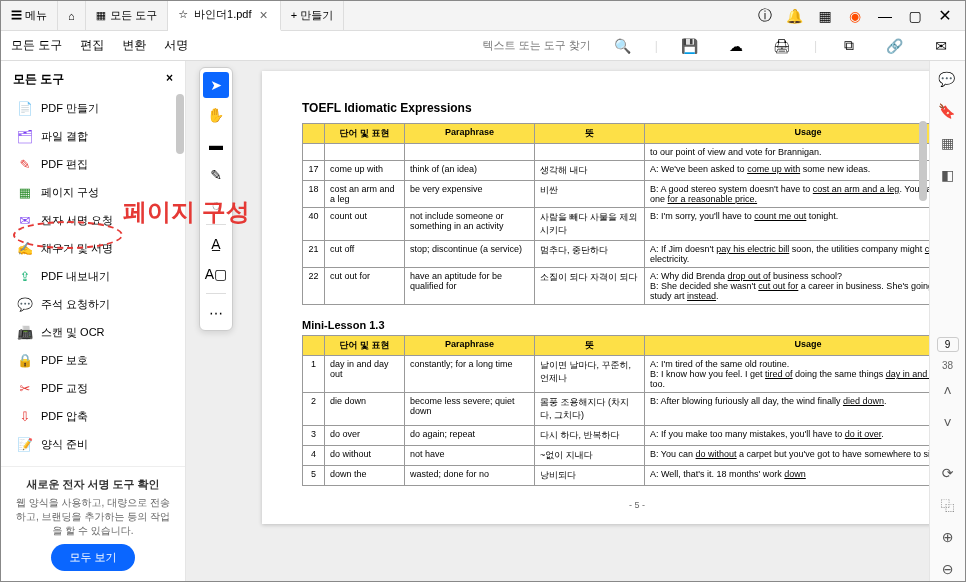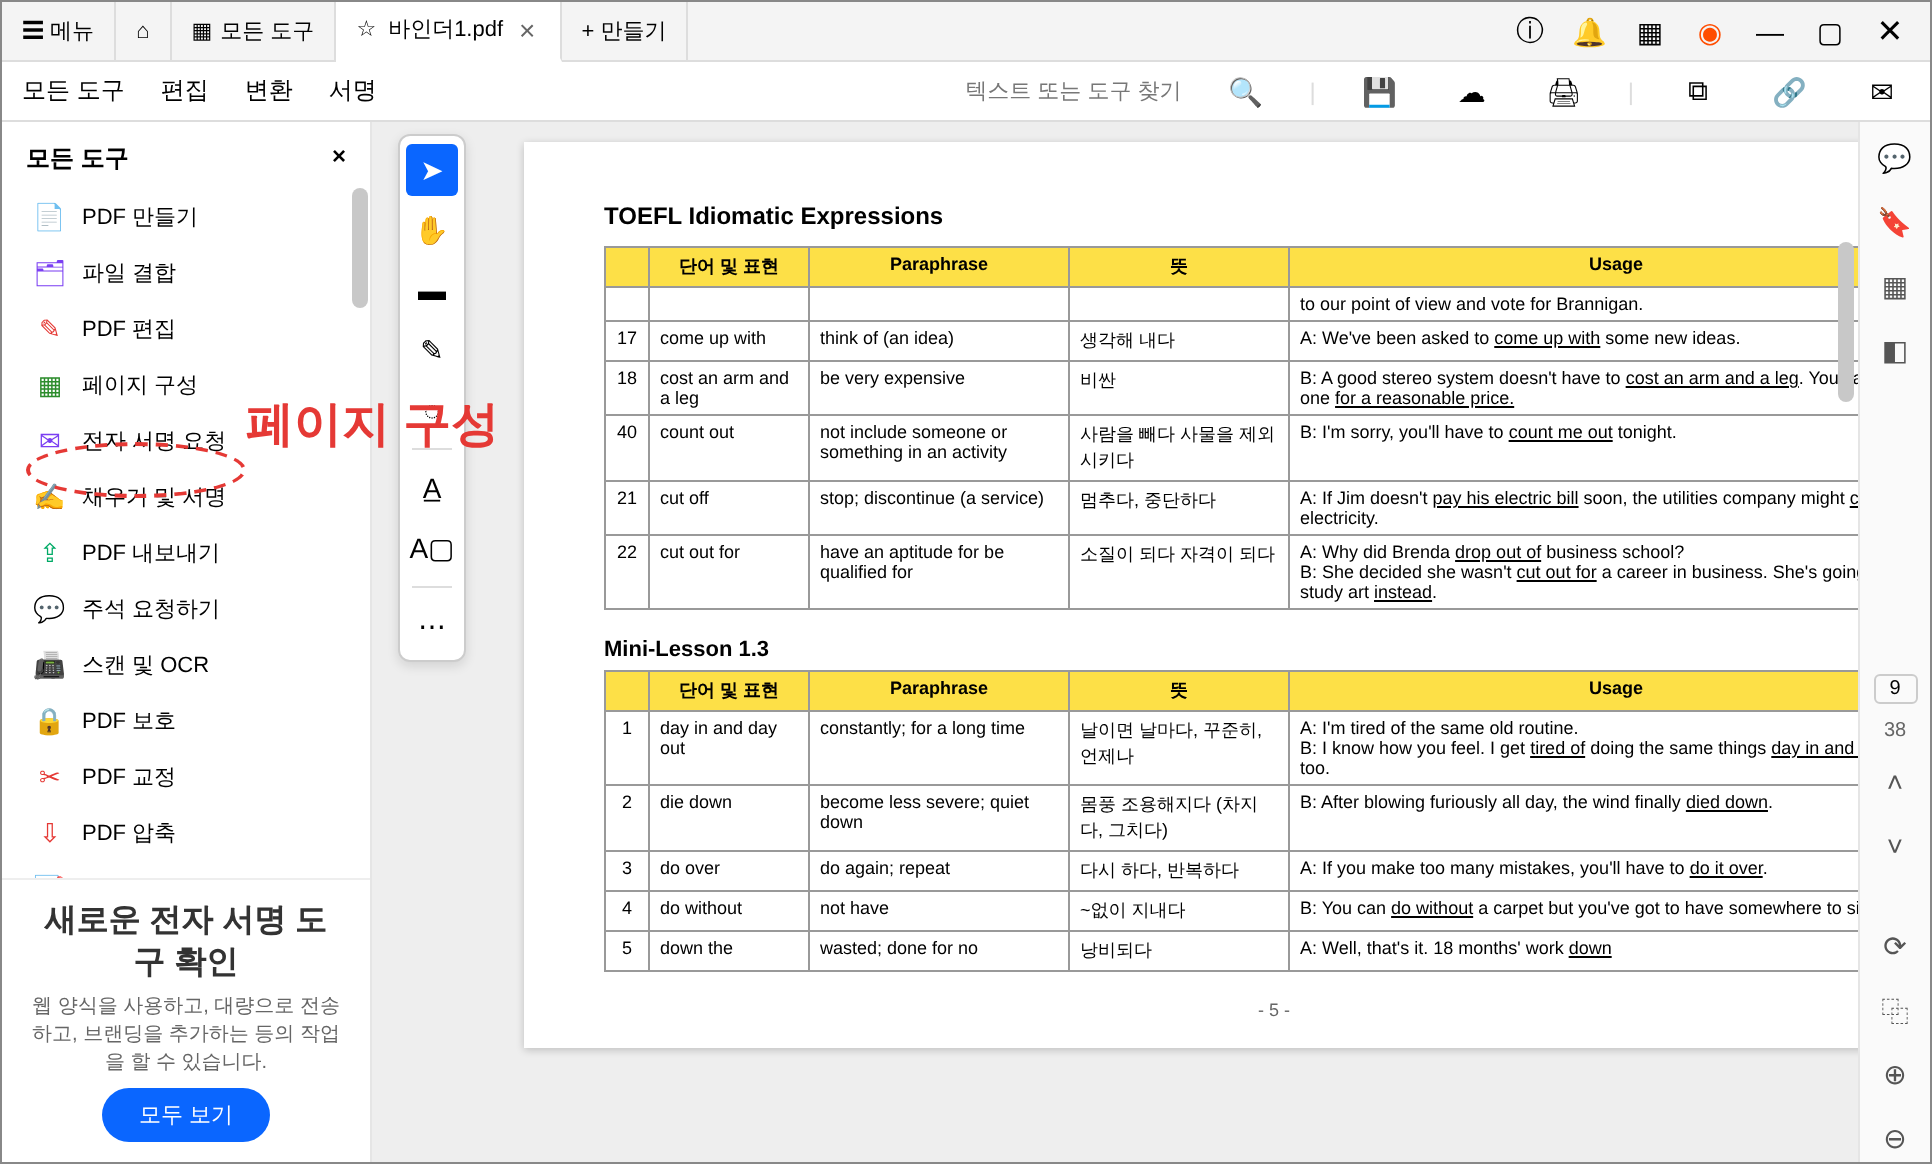"새로운 전자 서명 도구 확인" .sb-promo .hd { font-size: 16px -> 11px }
